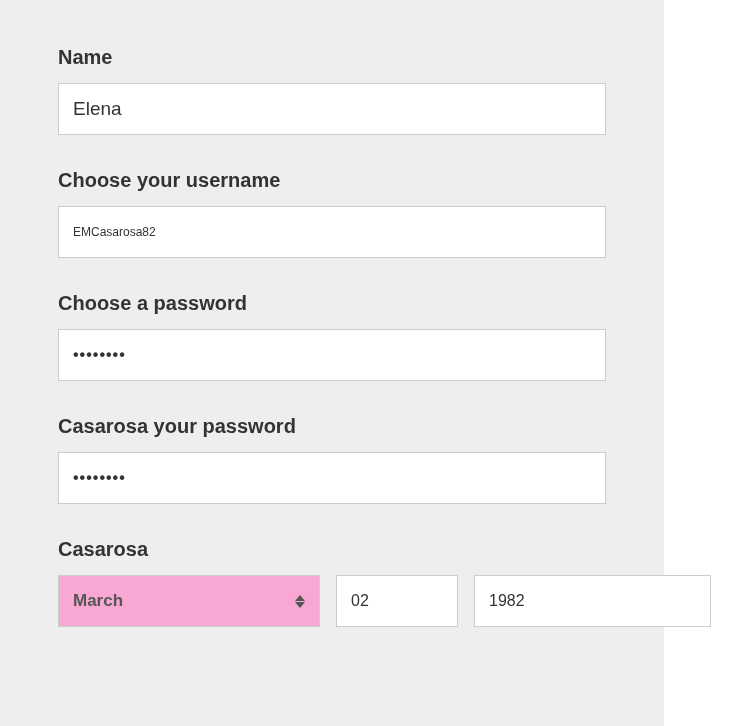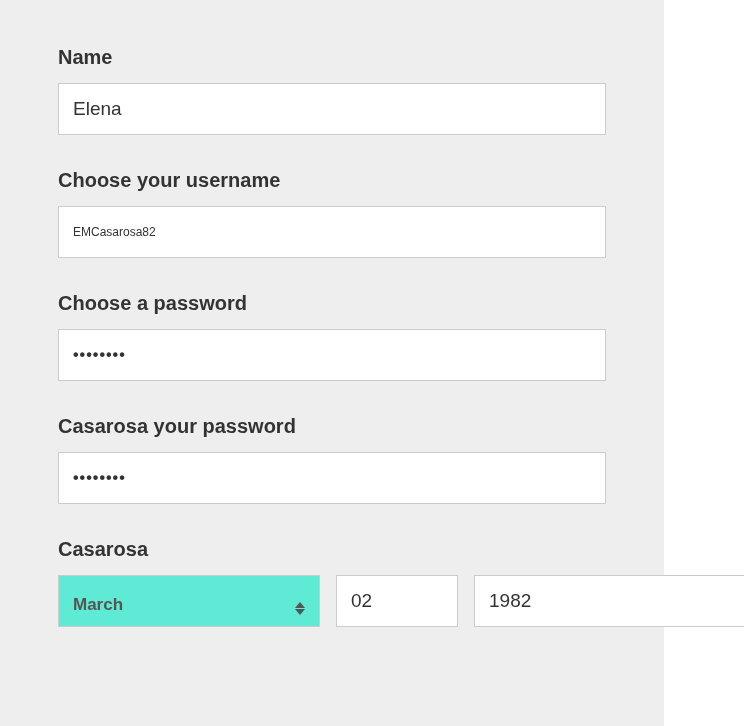"March" .select-wrapper { align-items: flex-end -> center; background: #5eead4 -> #f9a8d4; padding: 11px 14px -> 0 14px }
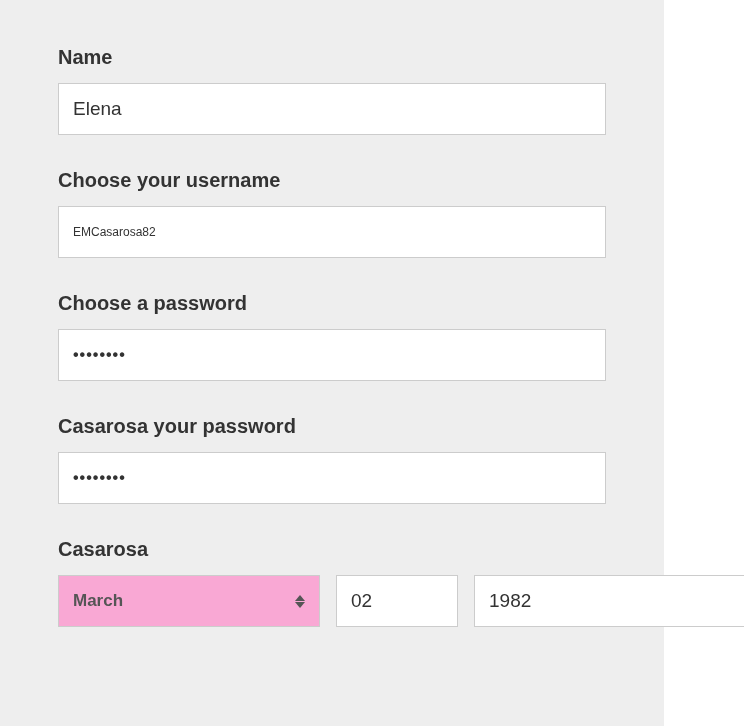"02" .day-input, .year-input { font-size: 19px -> 16px }
